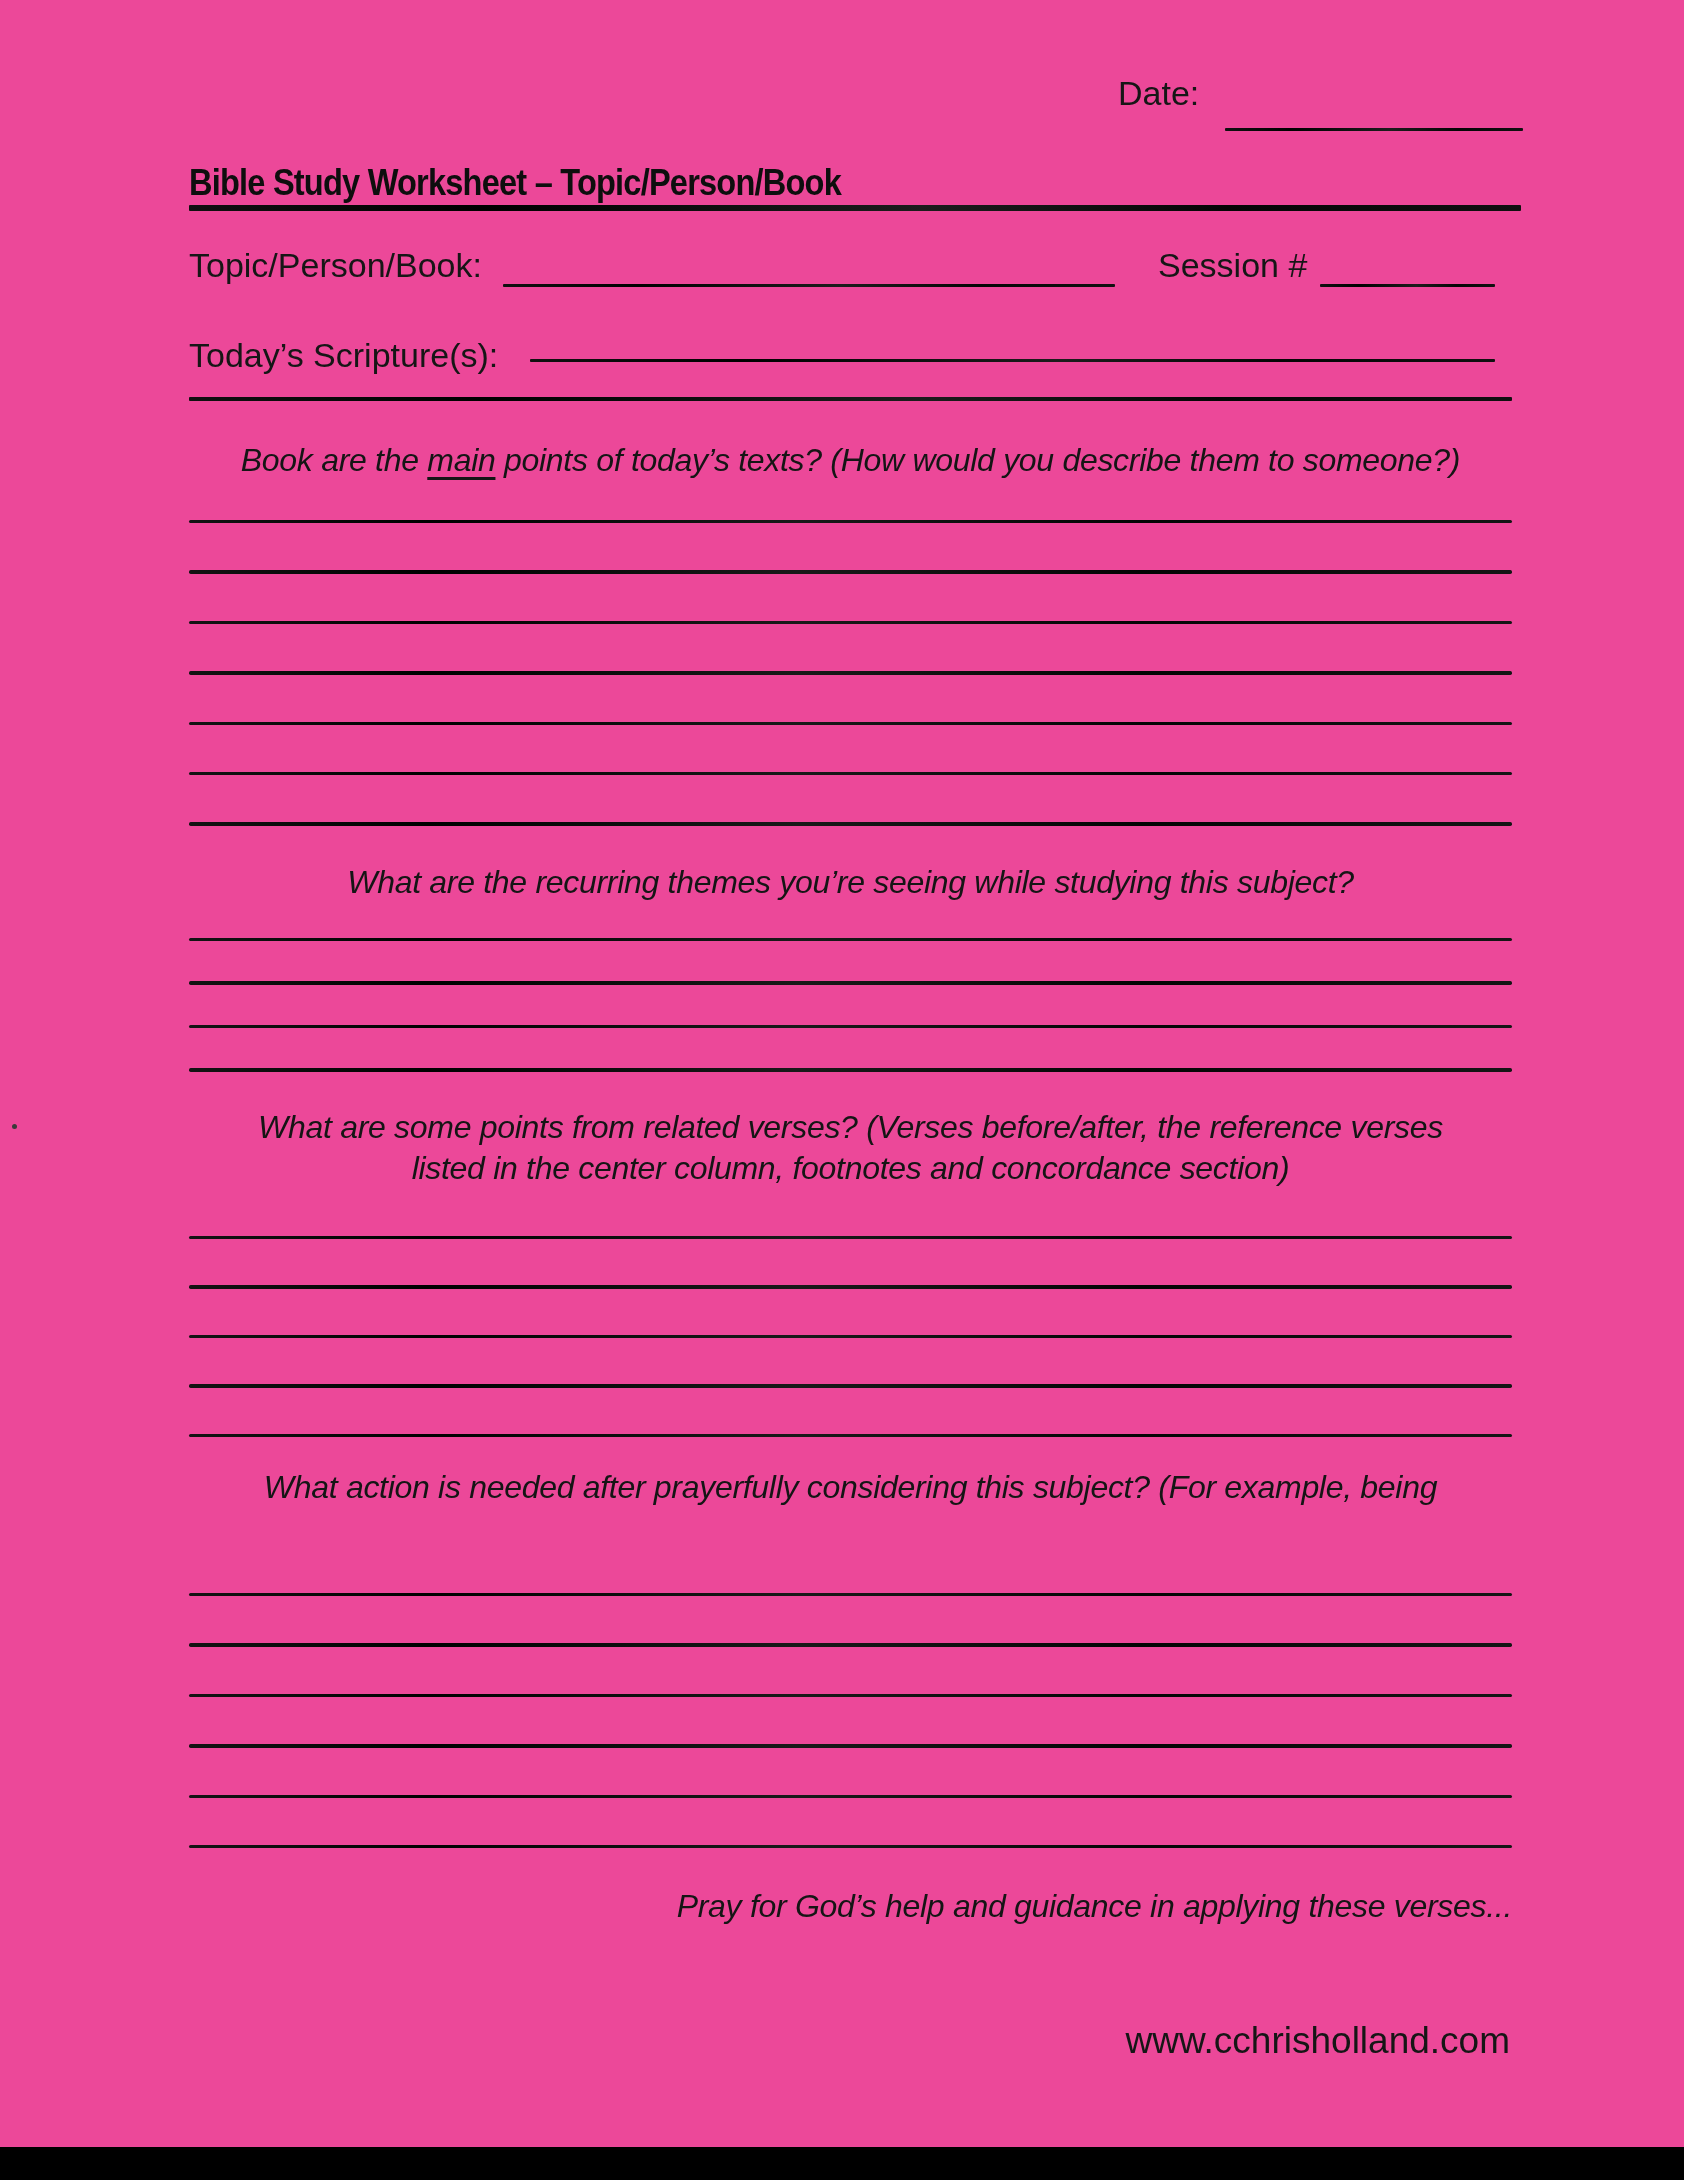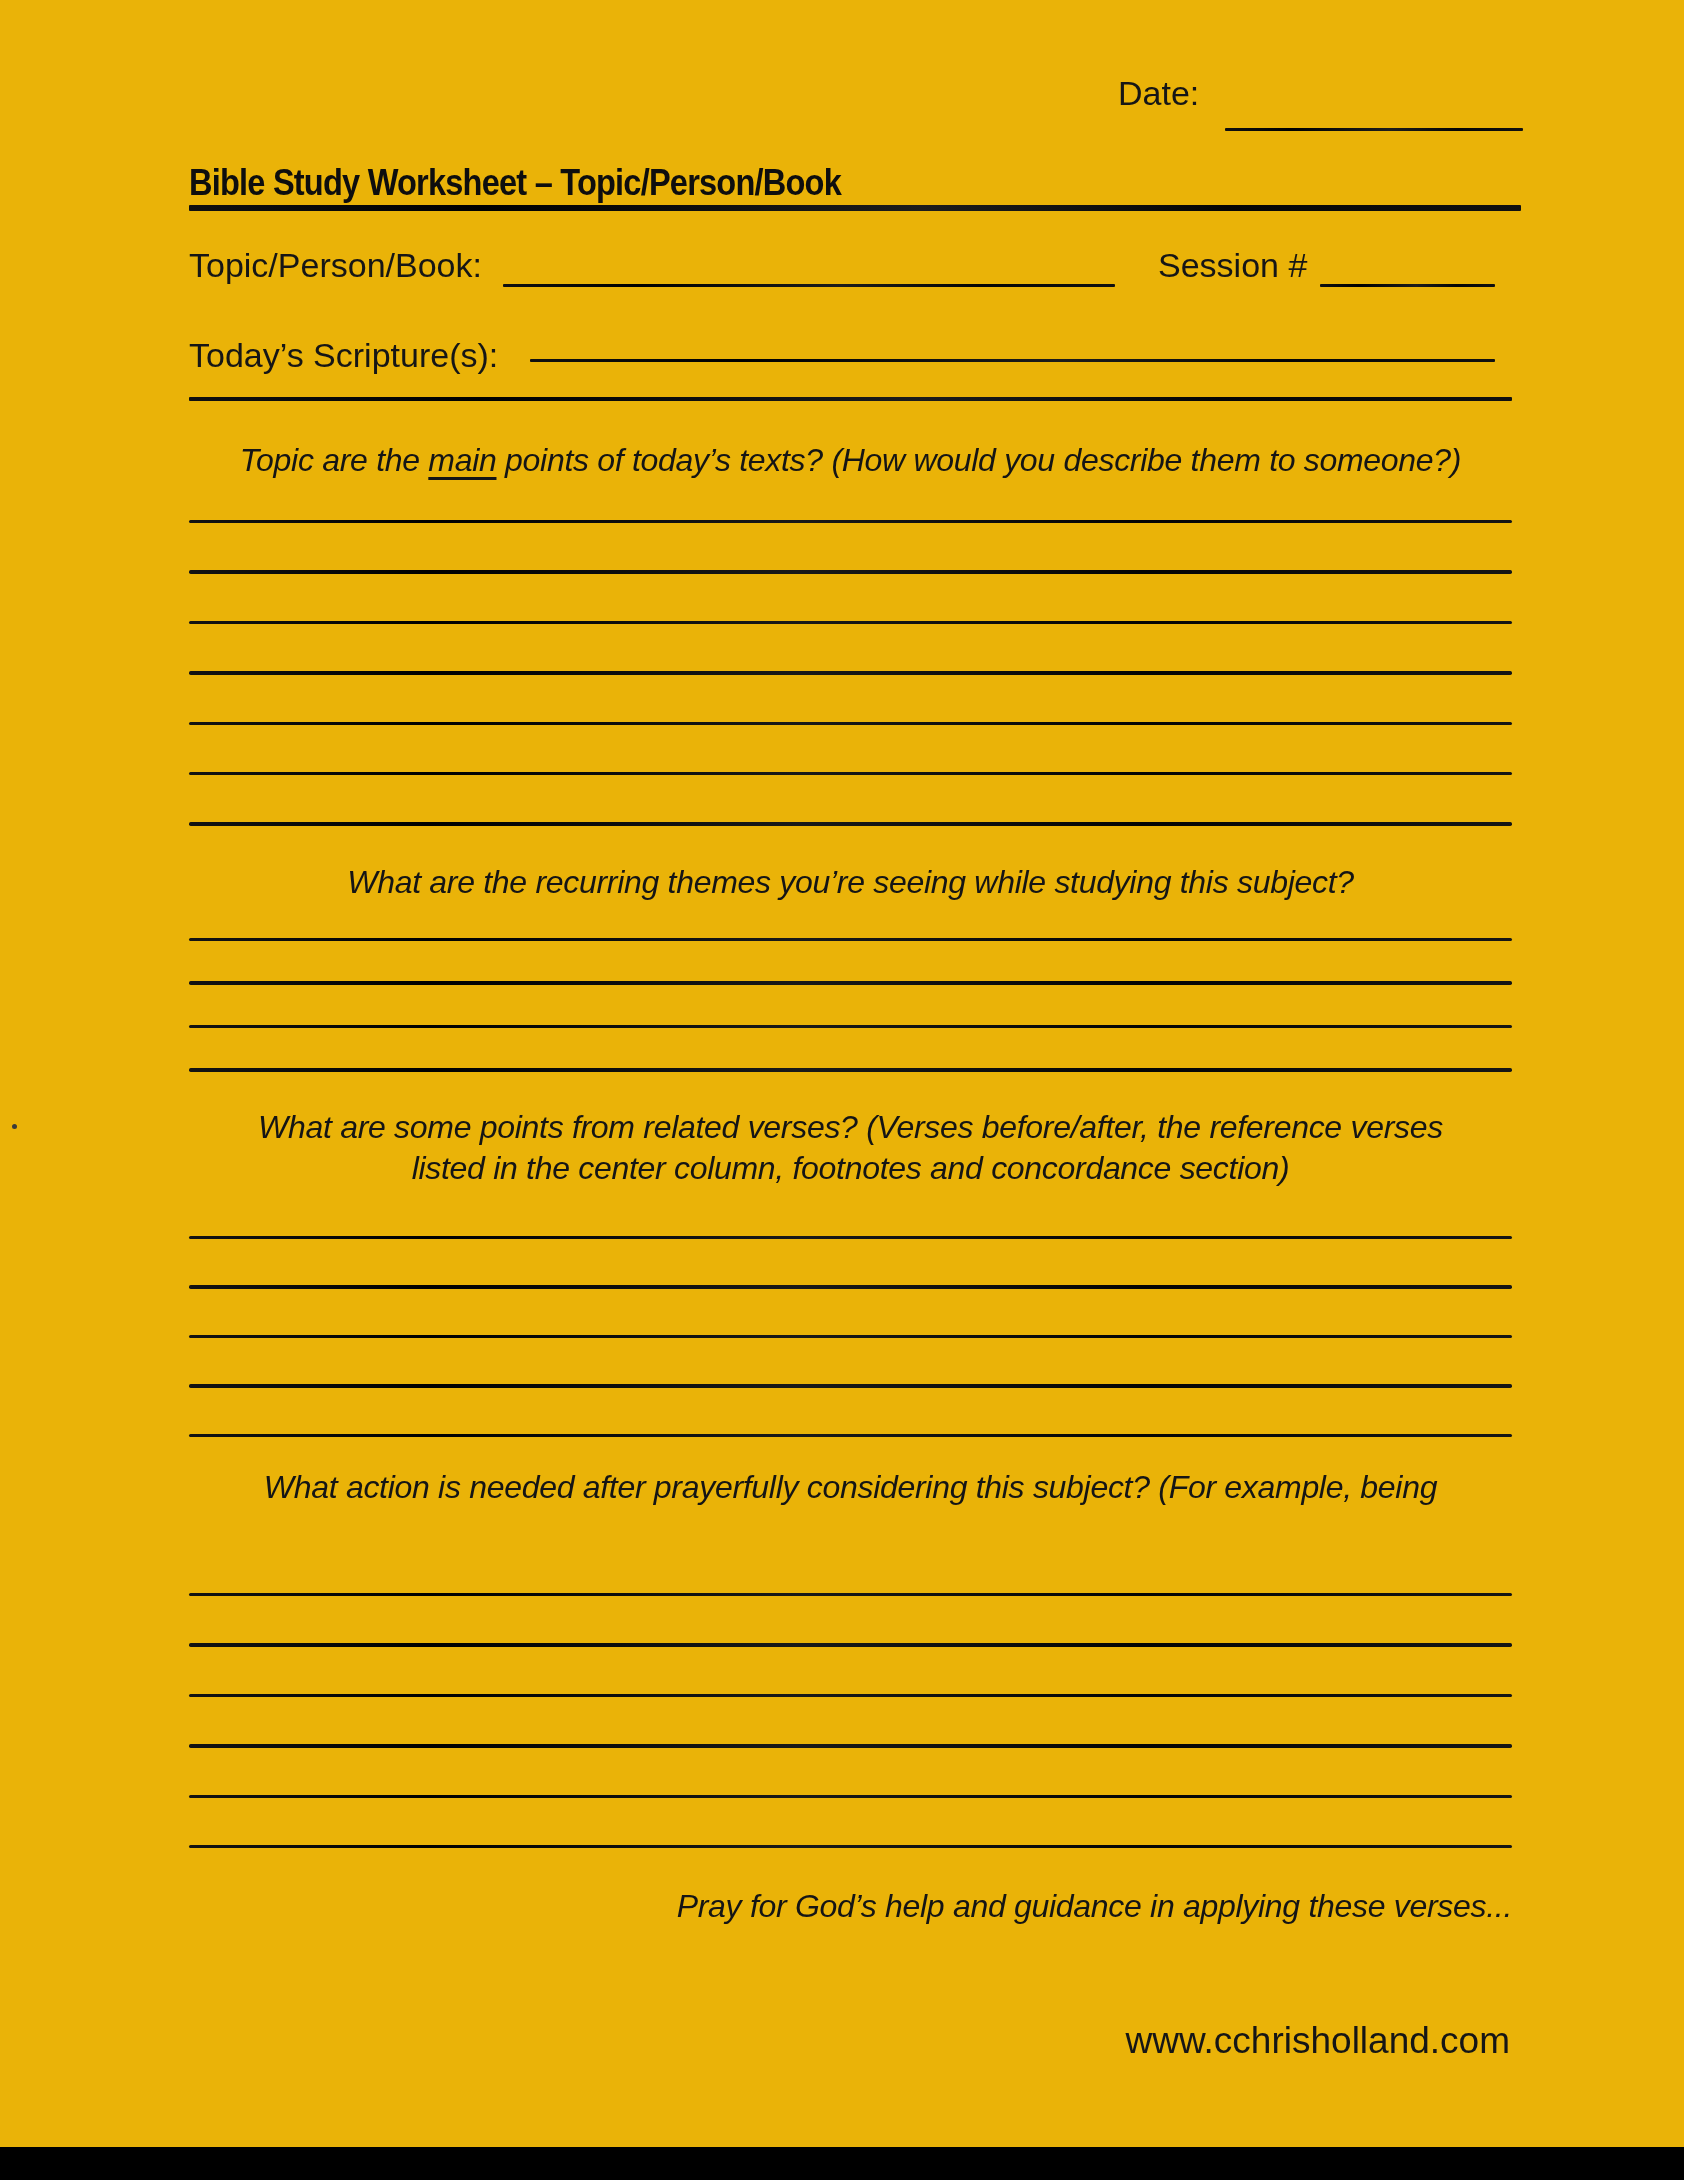"Date:" .page { background: #eab308 -> #ec4899 }
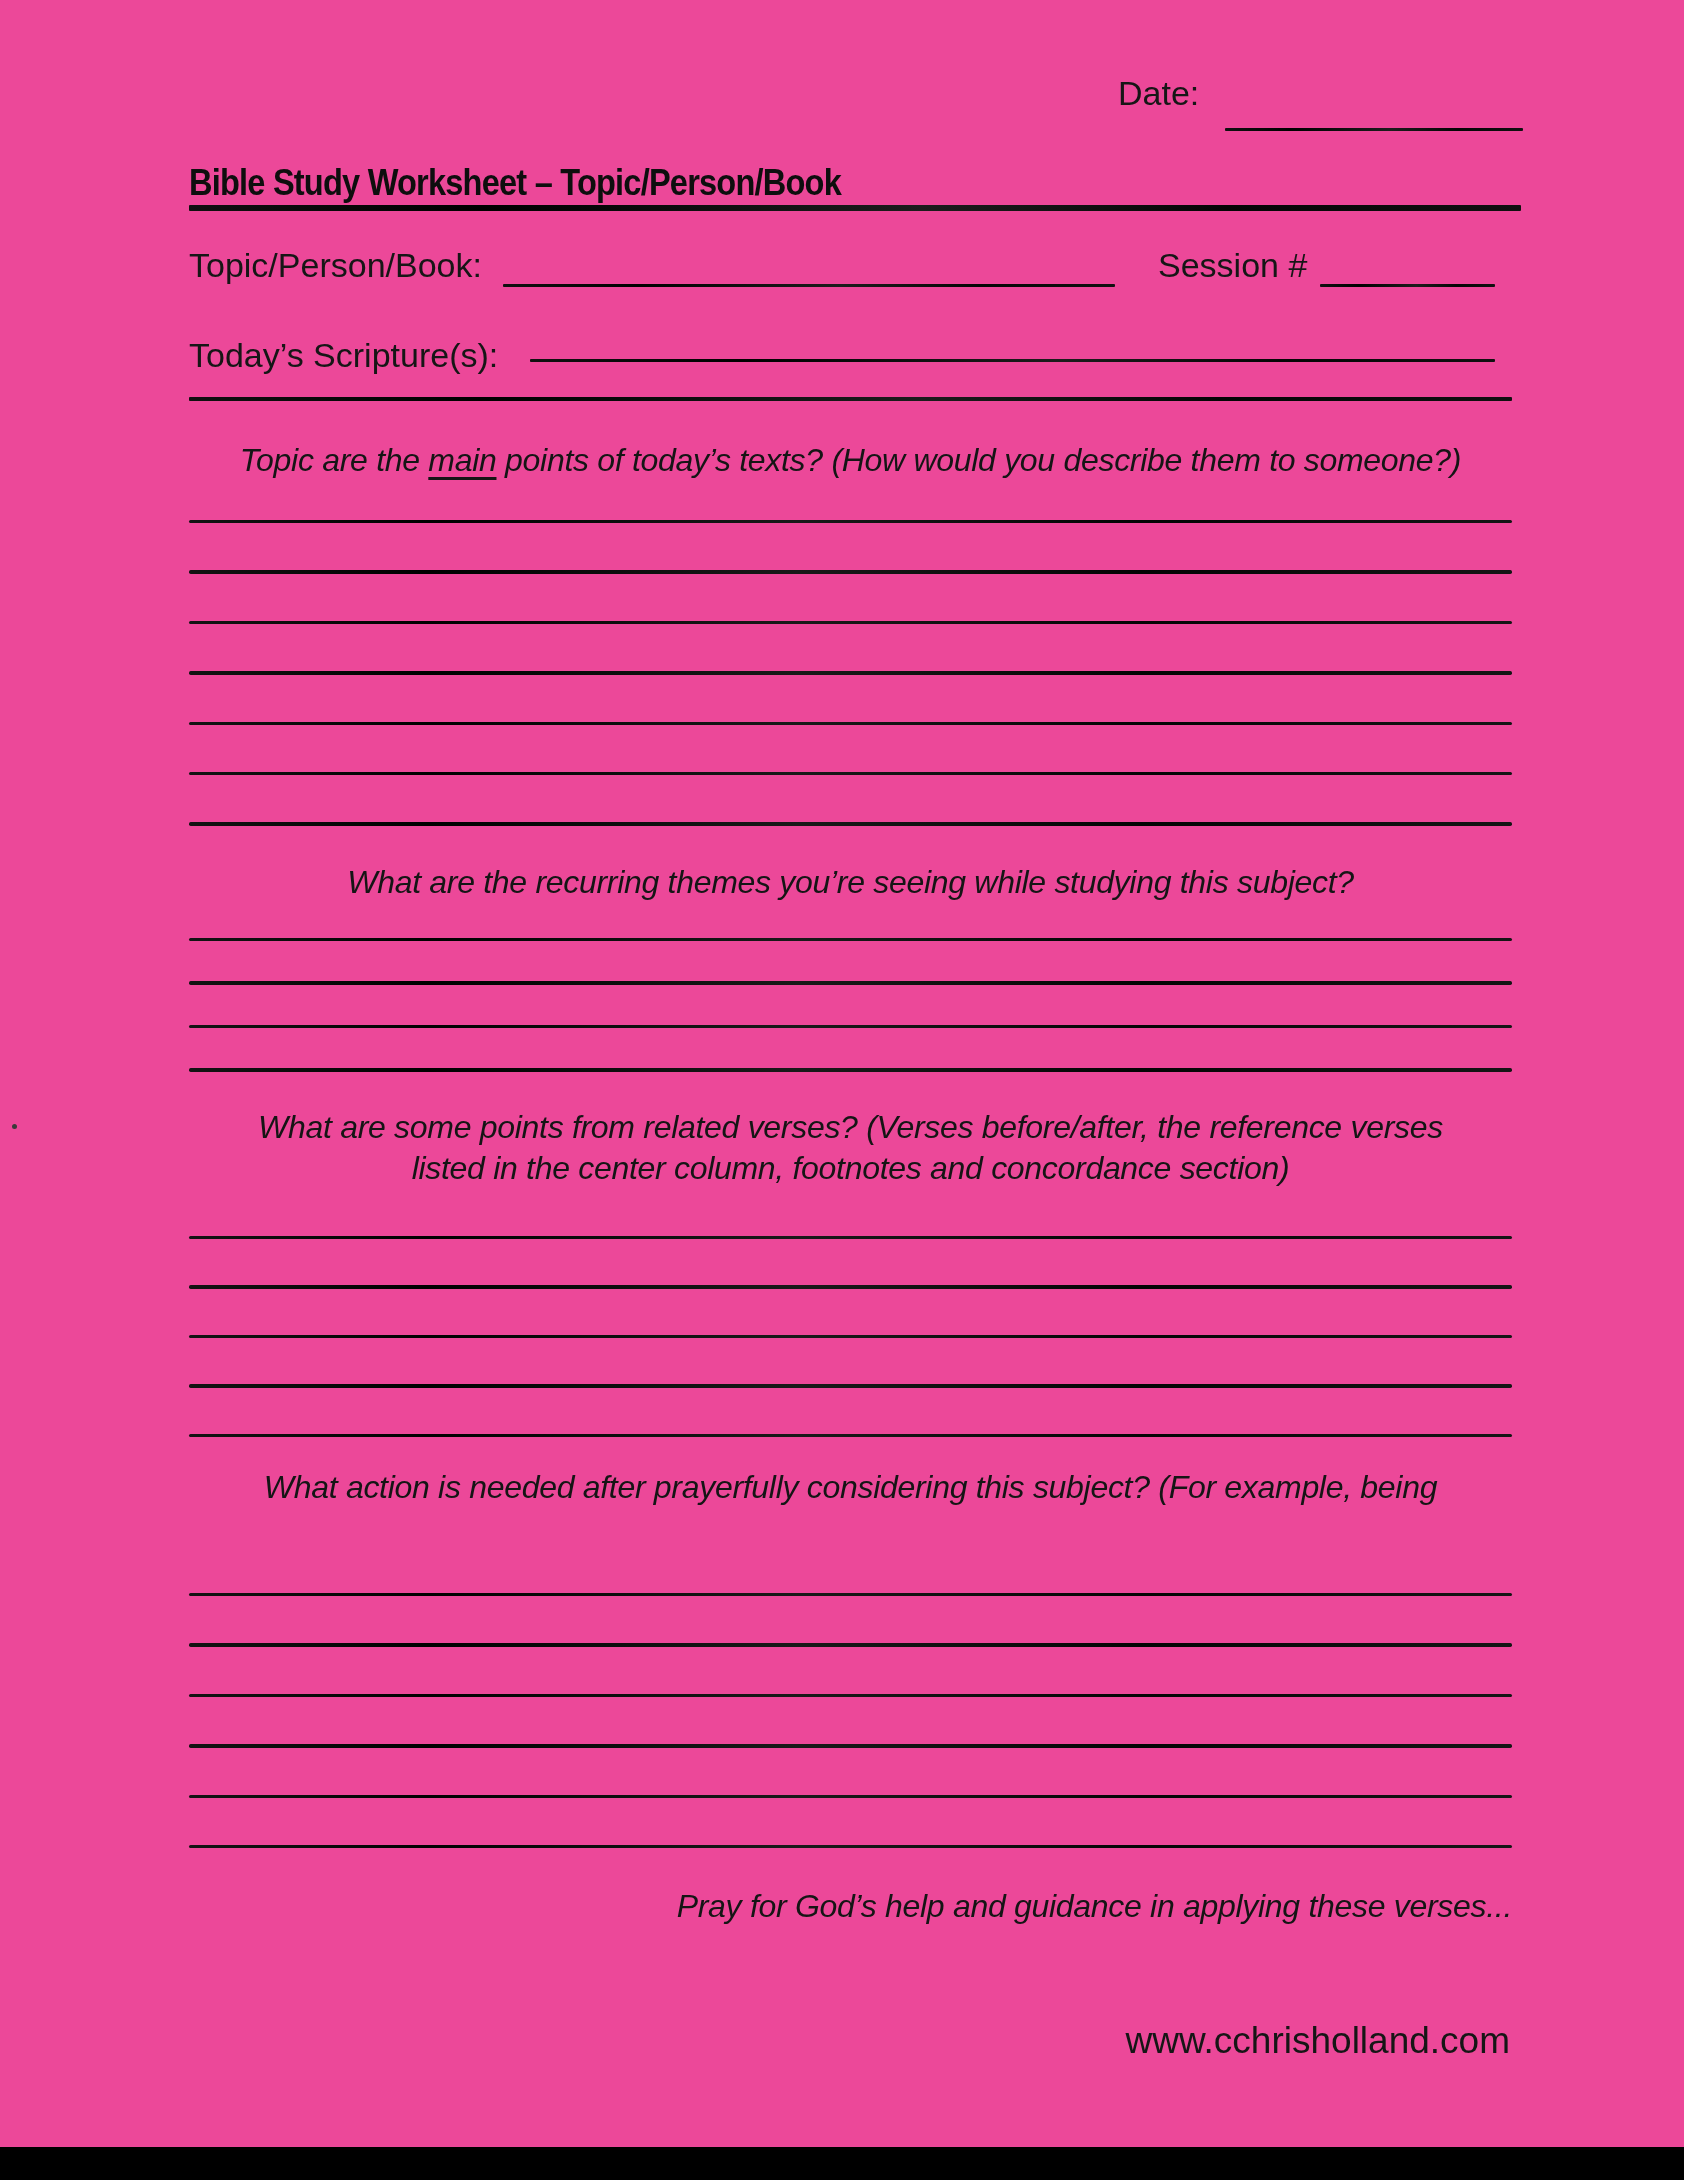"Topic are the" span { text: Topic -> Book }
